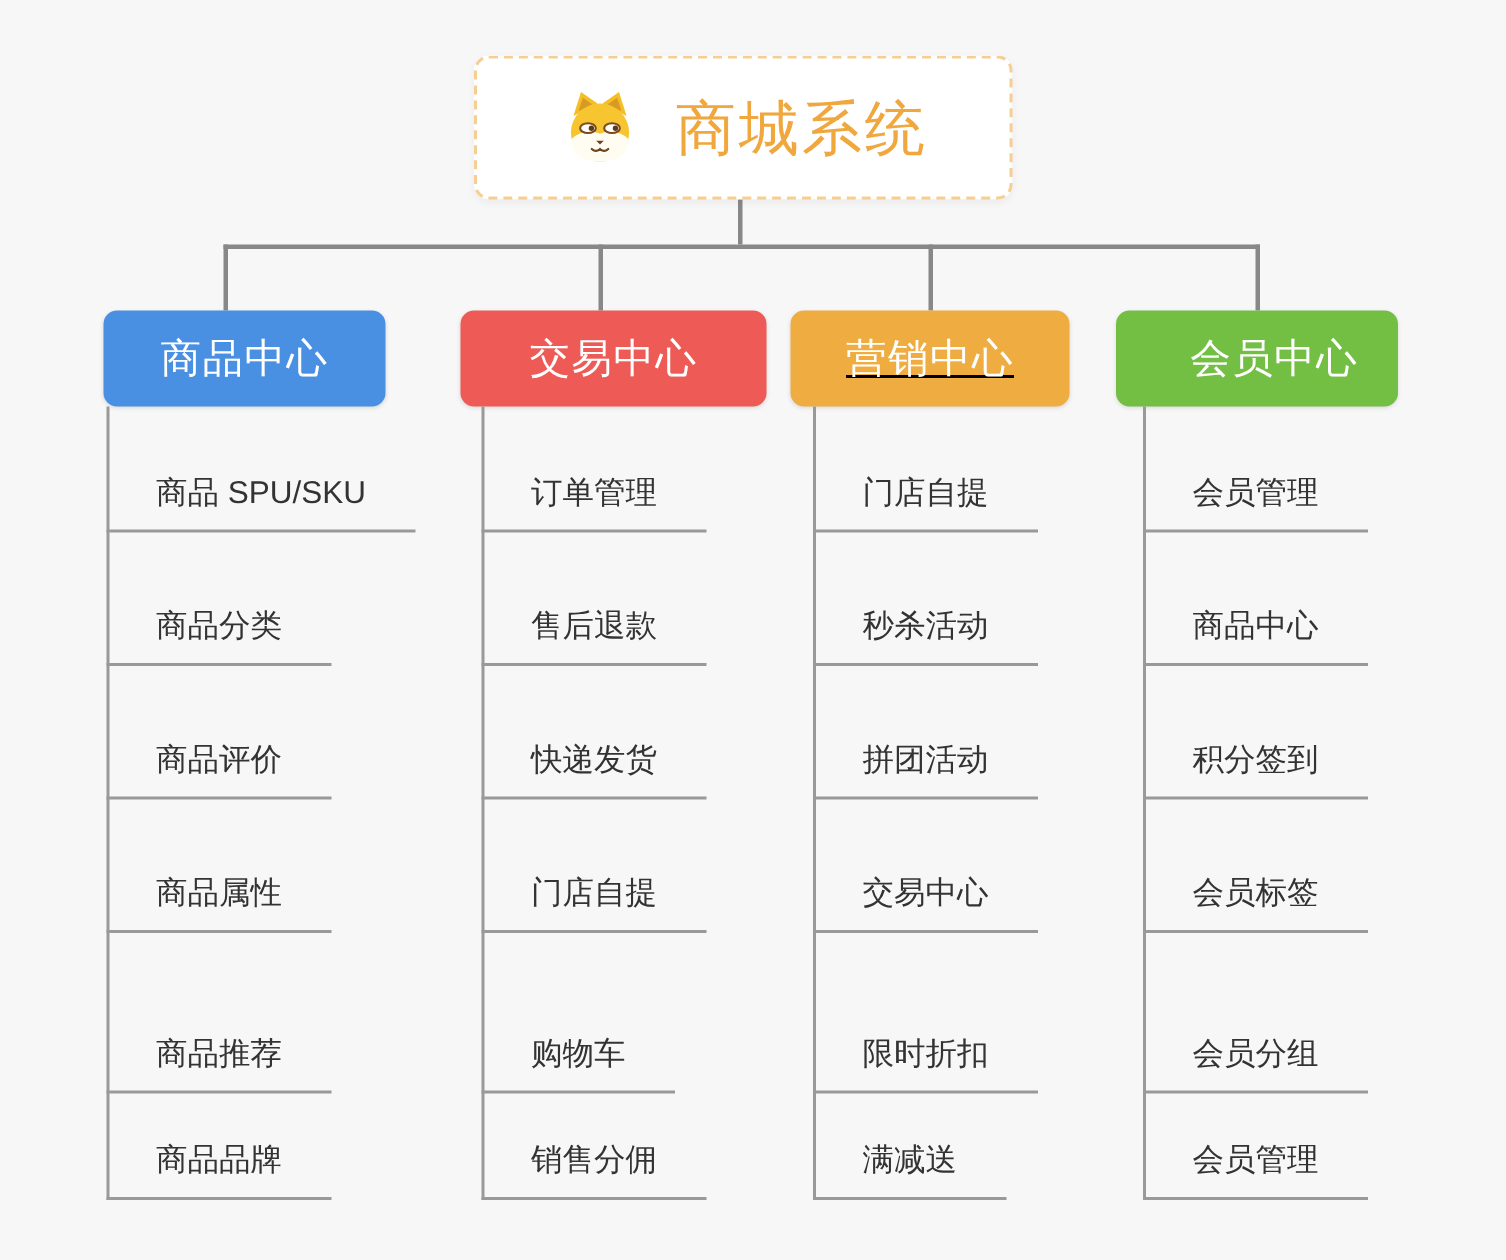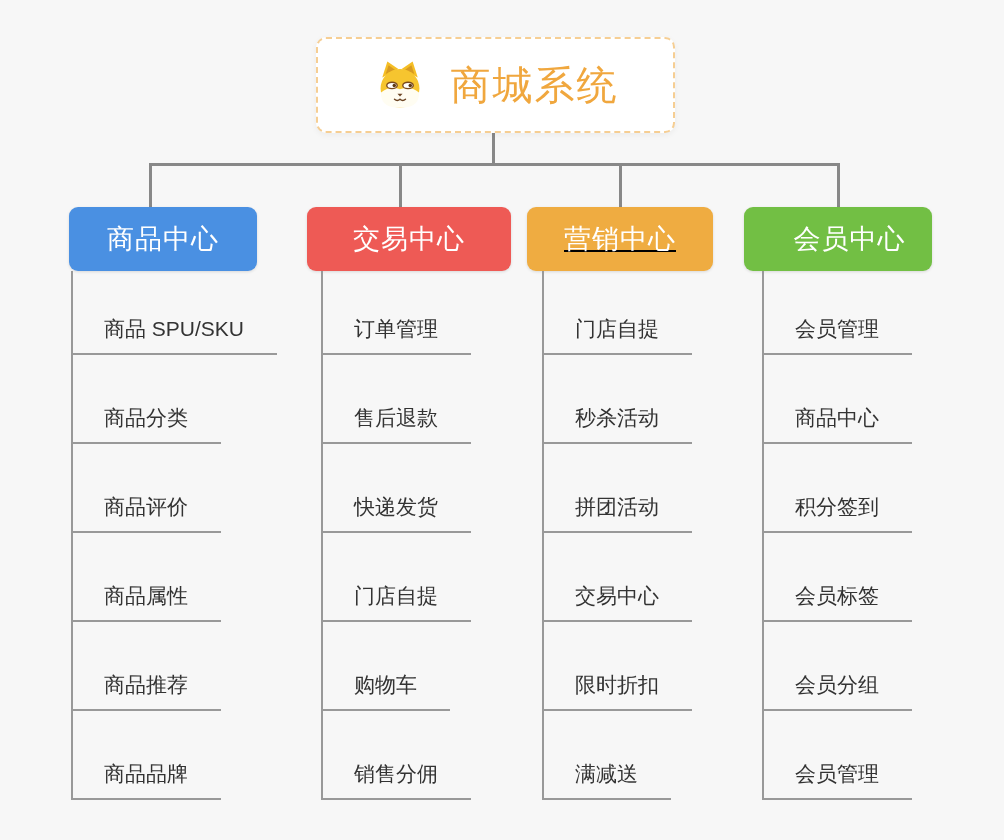"商品推荐" .r5 { top: 398px -> 416px }
